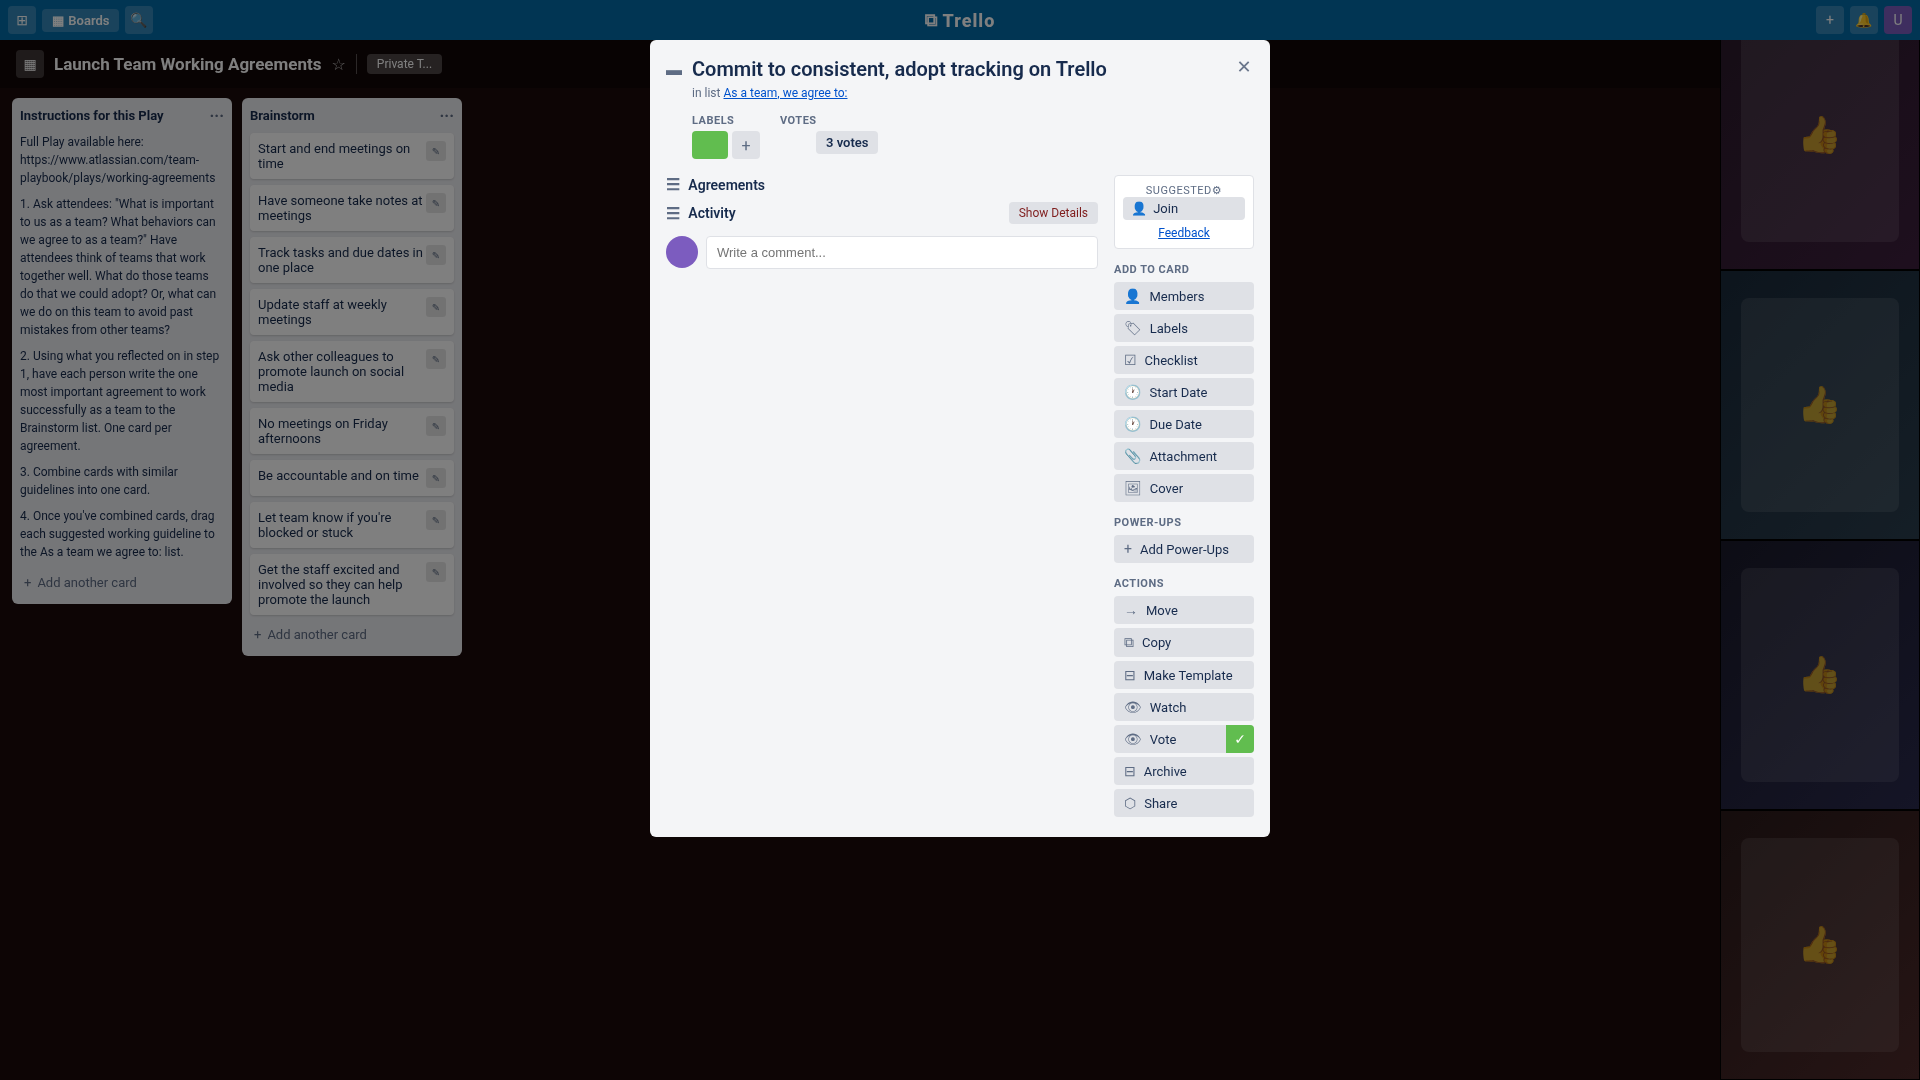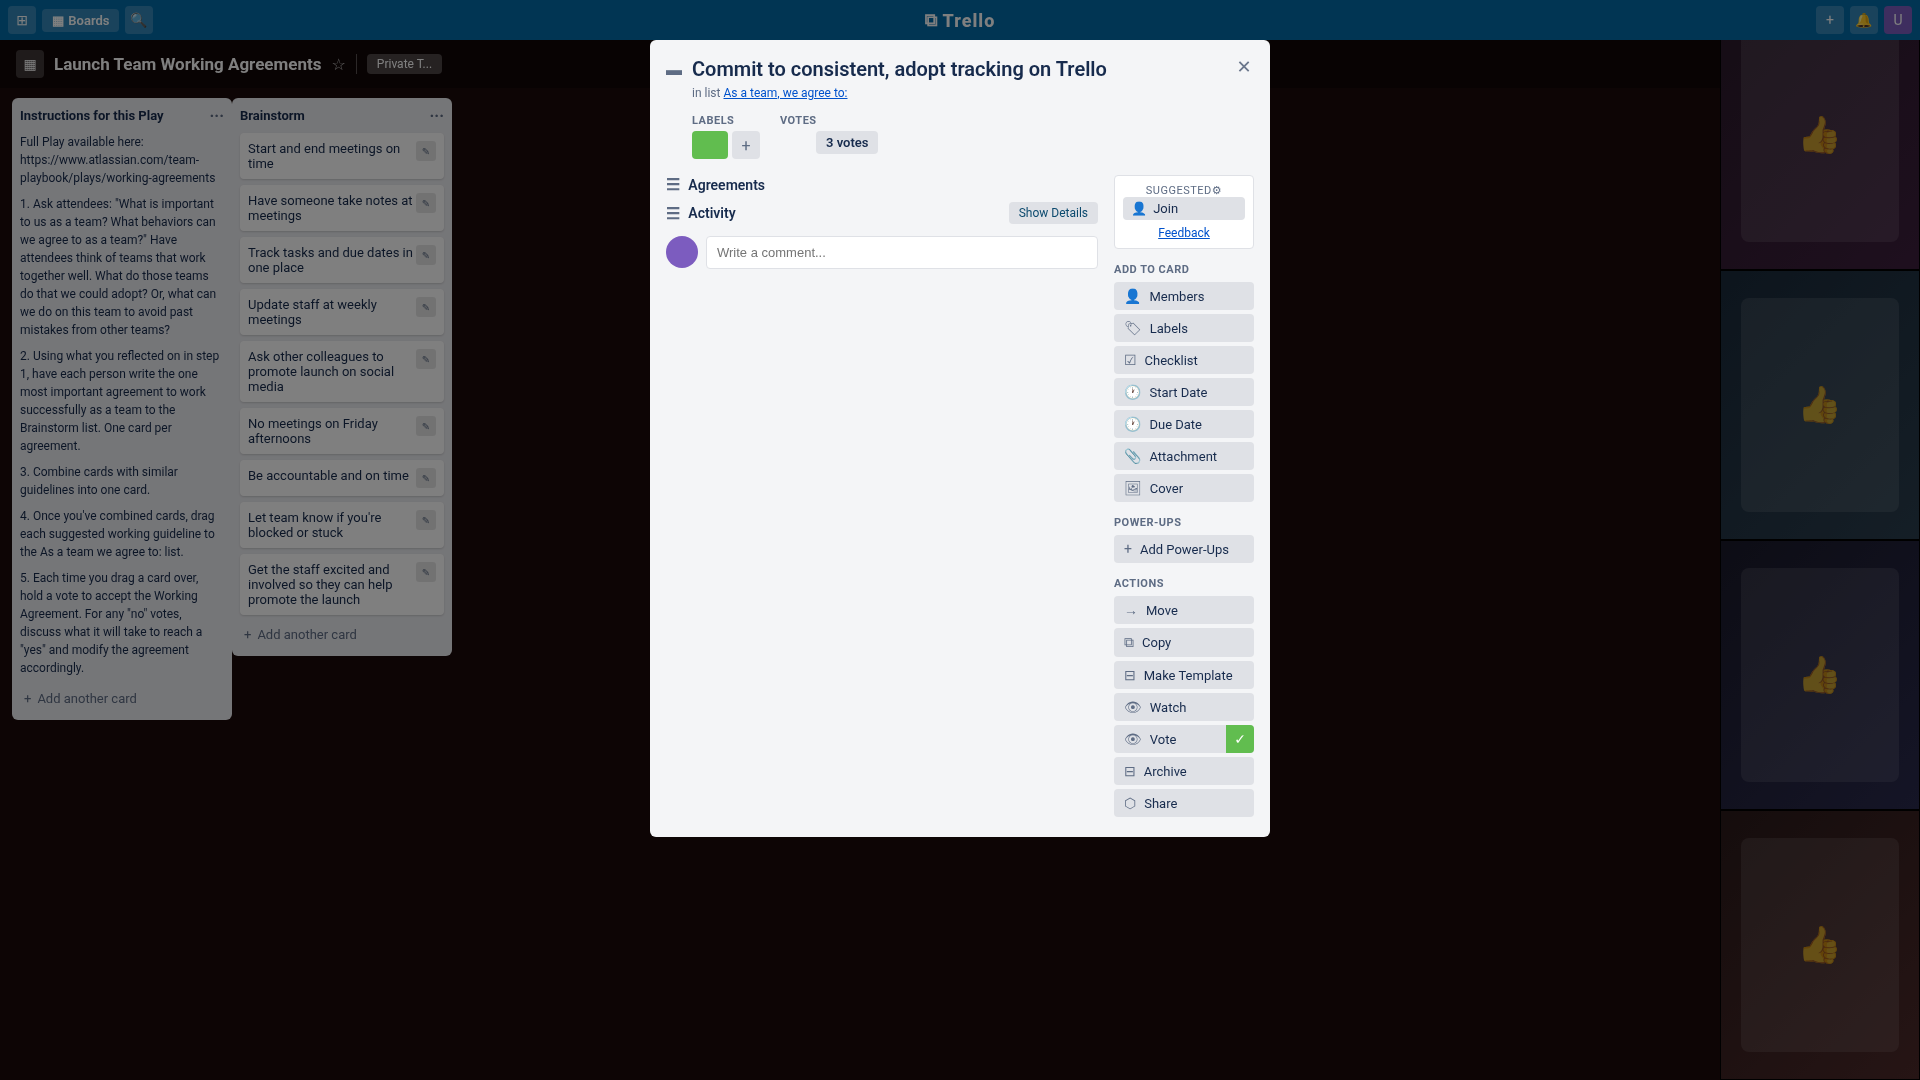"Instructions for this Play" .board-area { gap: none -> 10px }
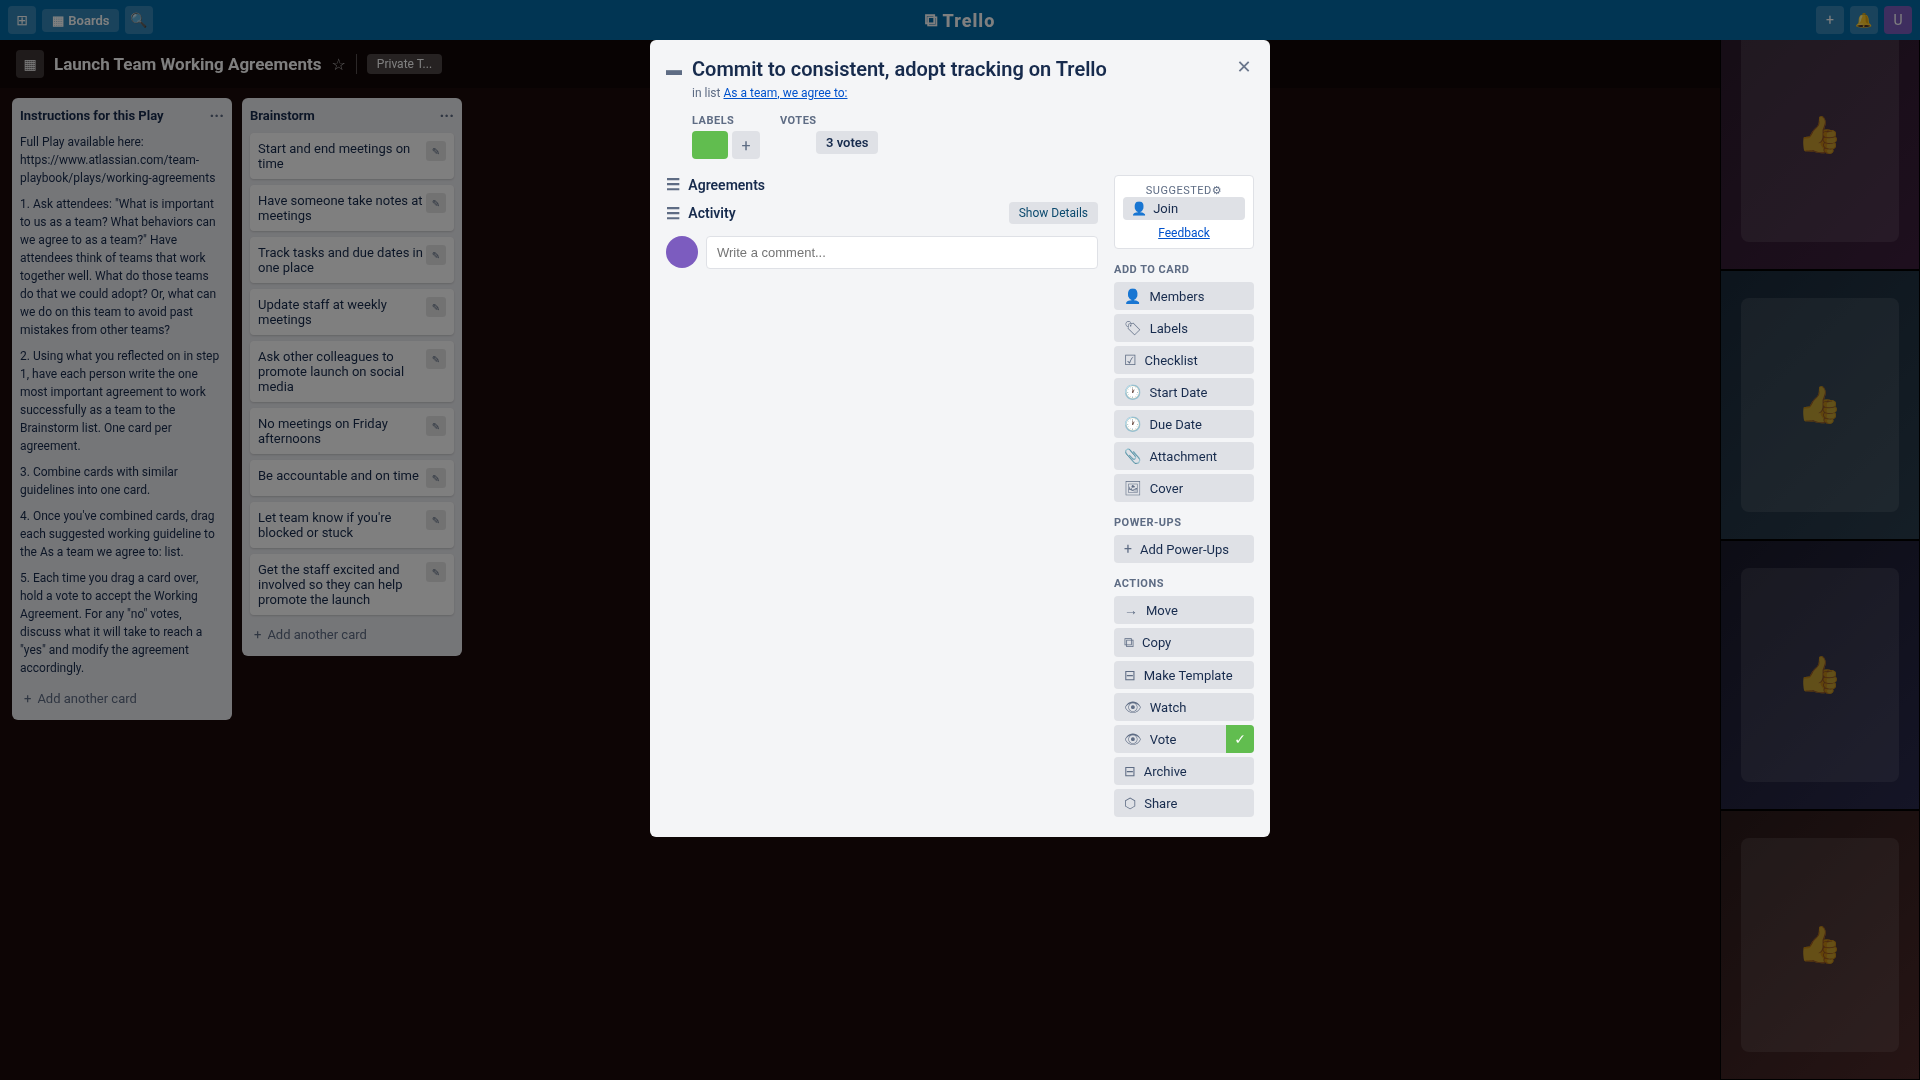"Show Details" .show-details-btn { color: #0c4a6e -> #7f1d1d }
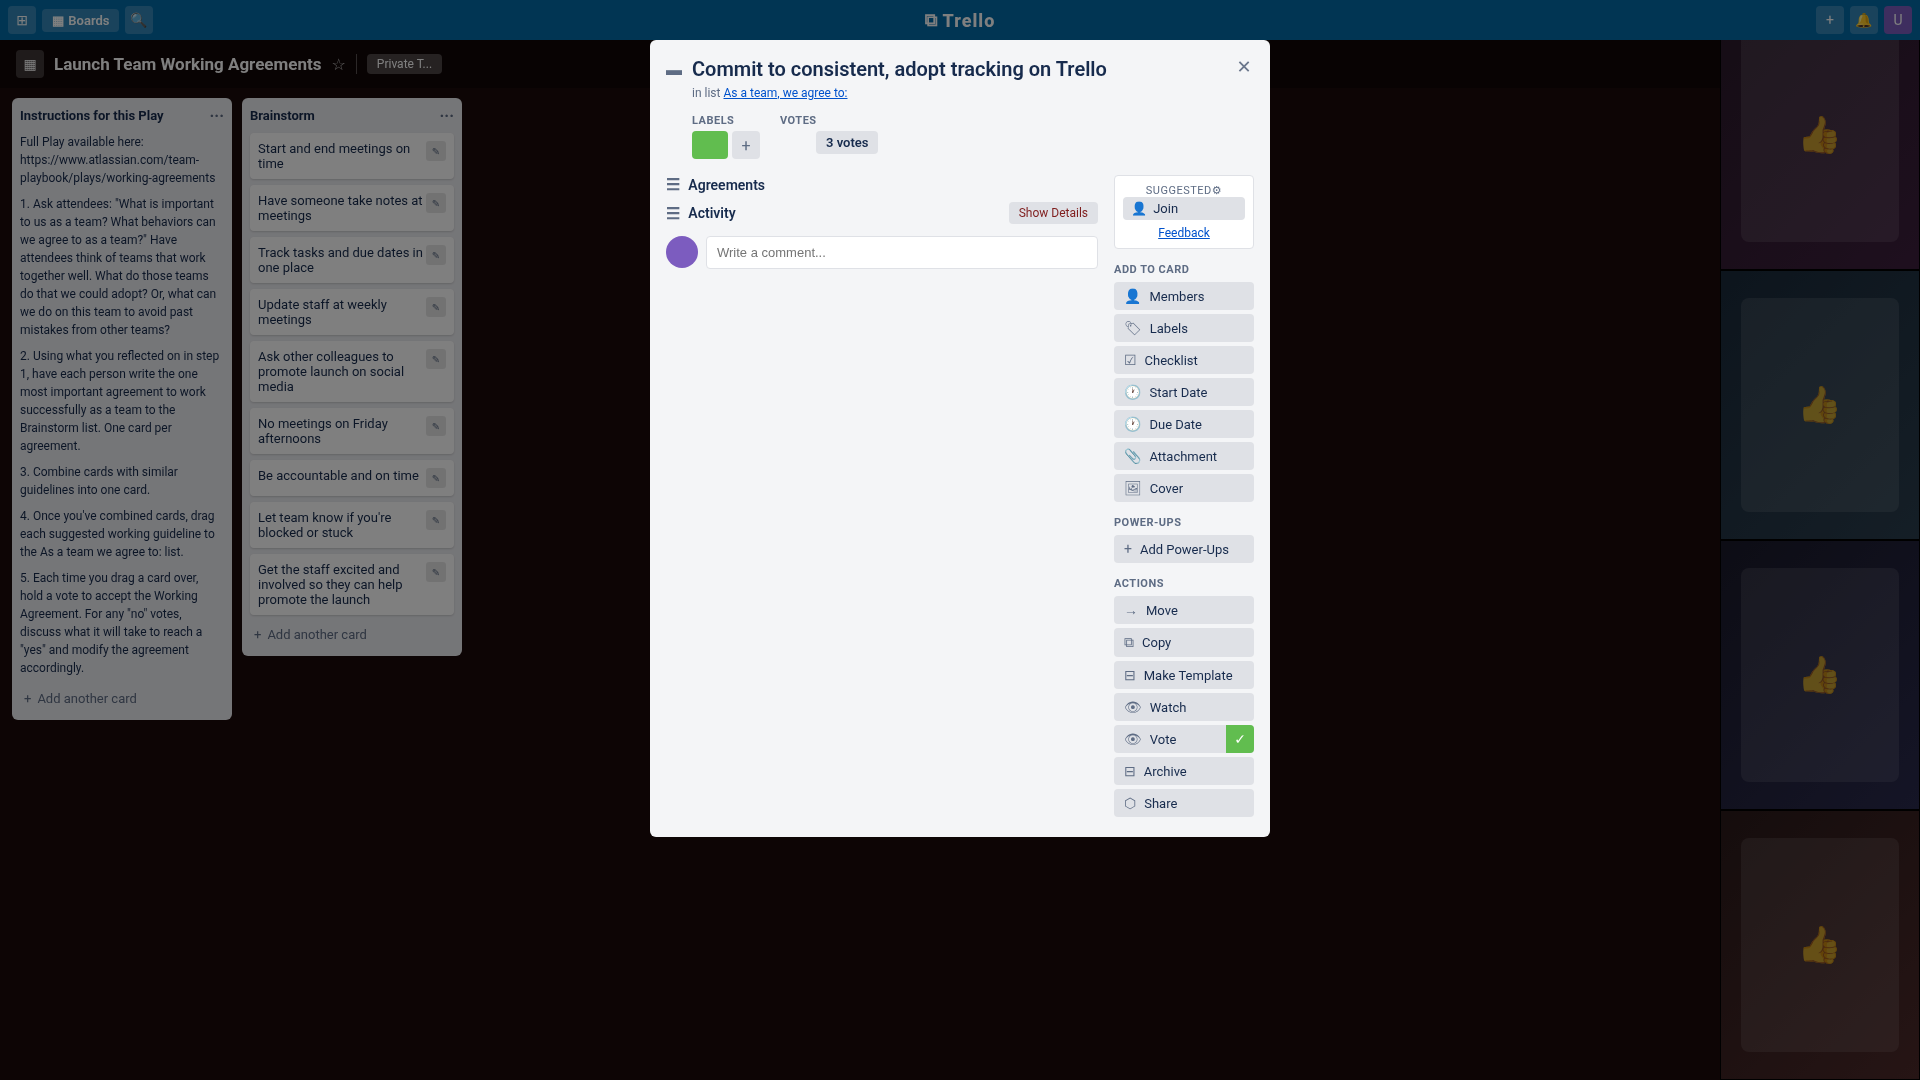"5. Each time you drag" p { html: <p>5. Each time you drag a card over, hold a vote to accept the Working Agreement. For any "no" votes, discuss what it will take to reach a "yes" and modify the agreement accordingly.</p> -> none }
